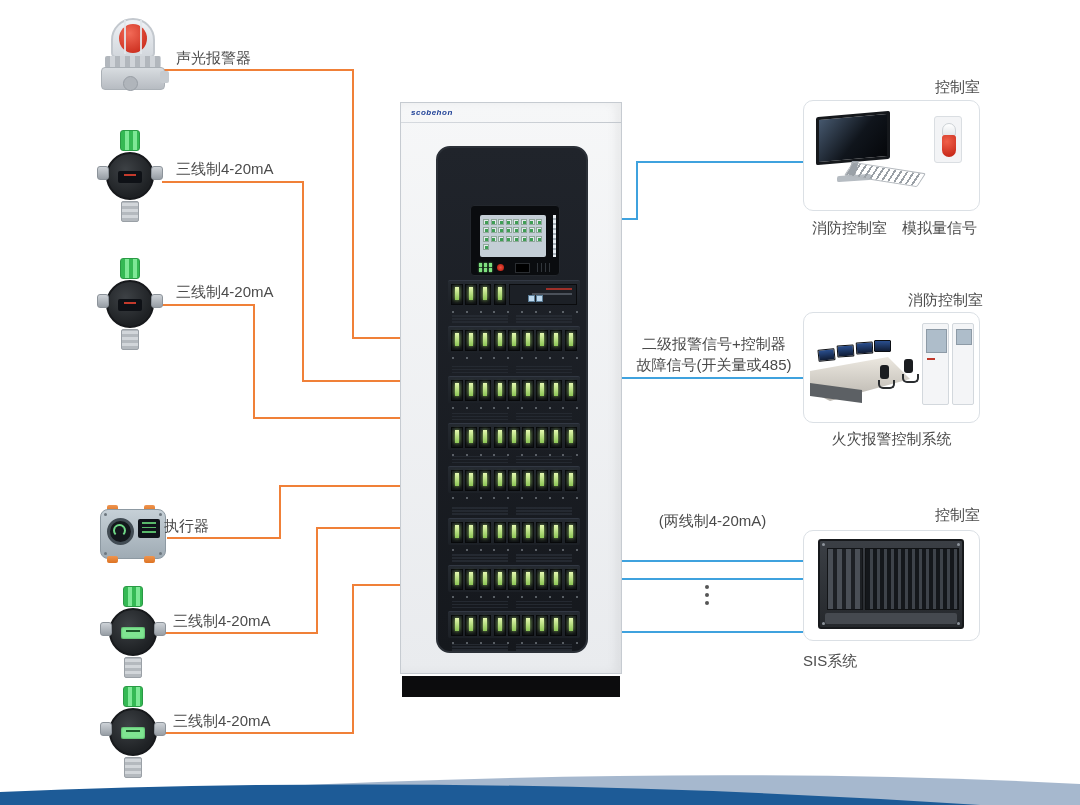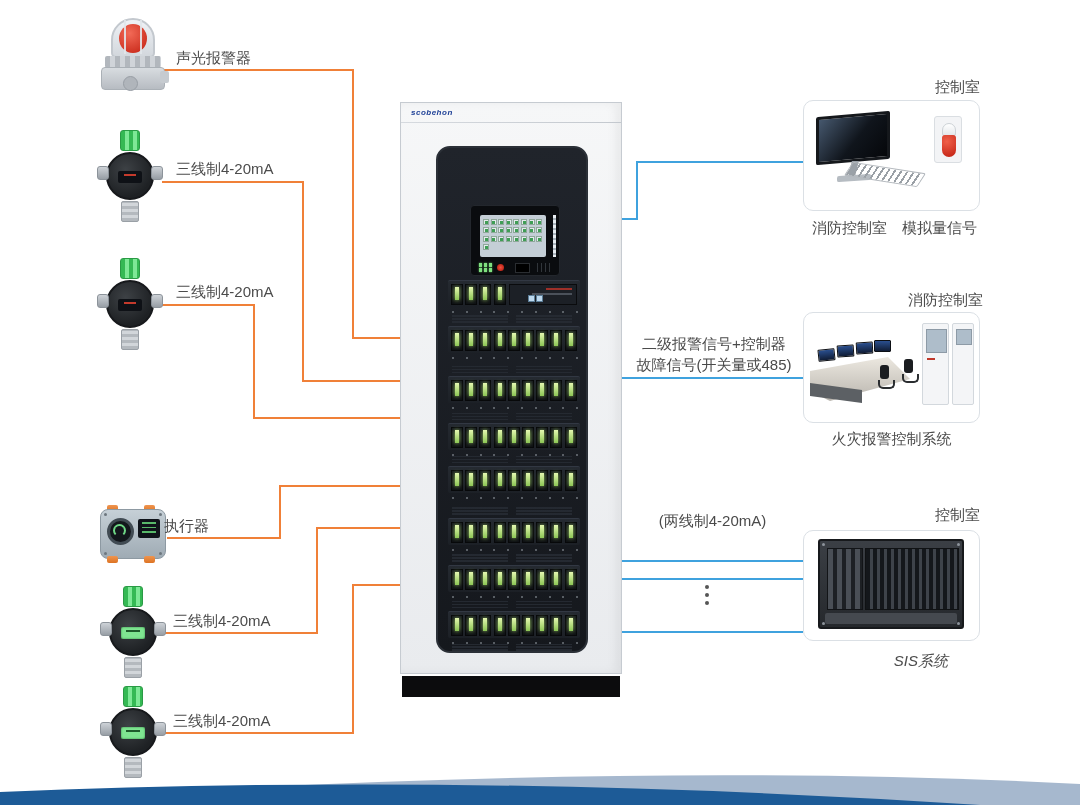"SIS系统" div.lbl { font-style: italic -> none; left: 771px -> 803px; text-align: right -> left }
